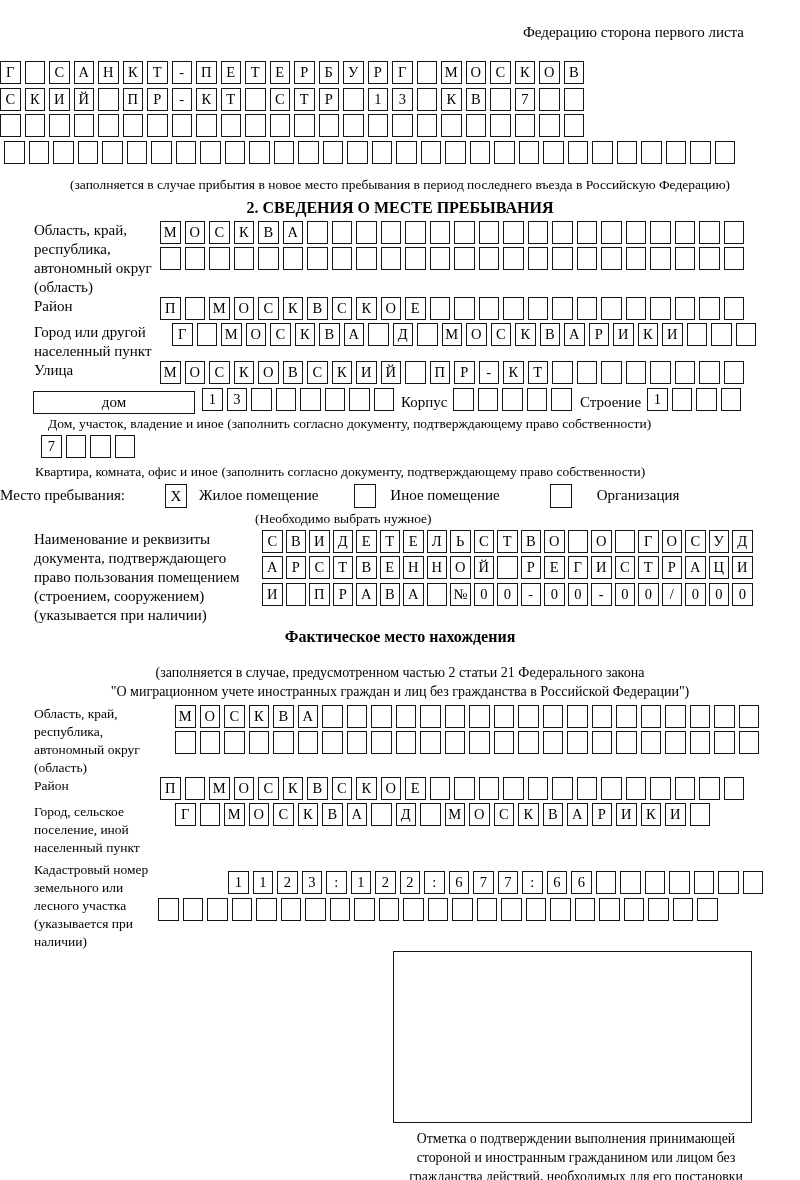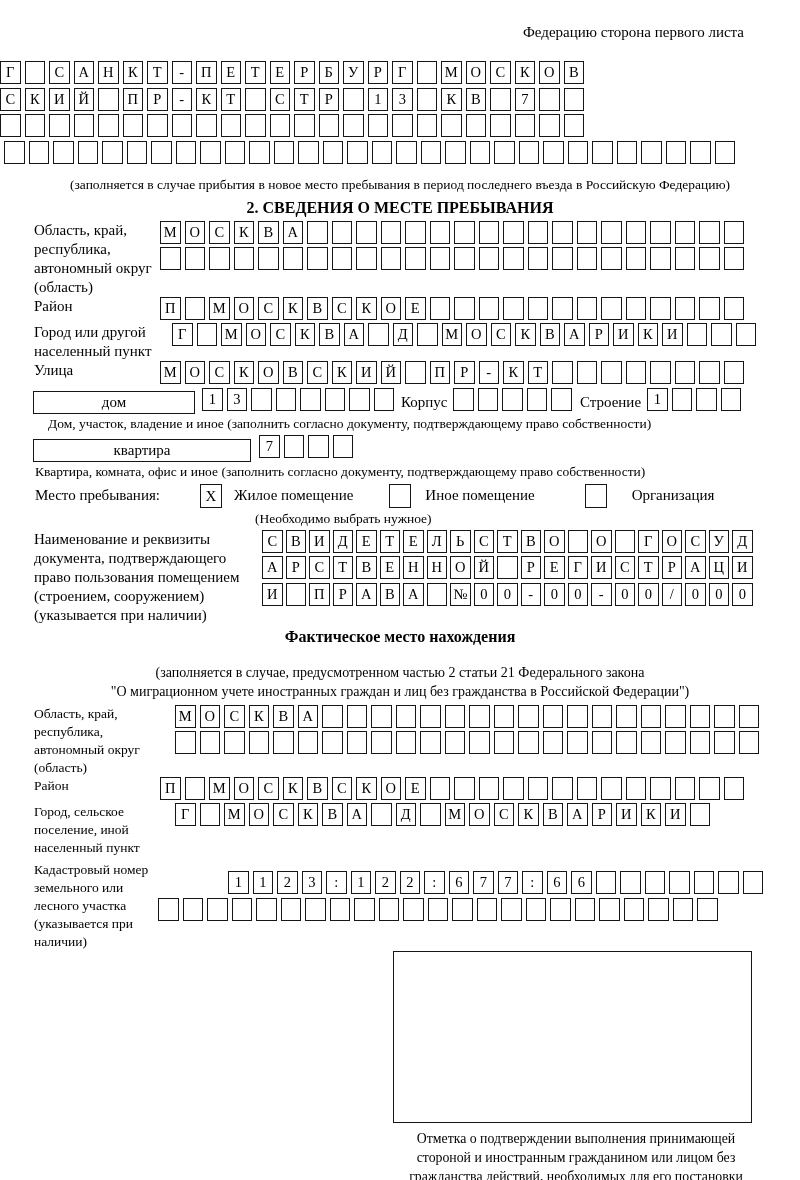"квартира" div.wide-box { html: <div>квартира</div> -> none }
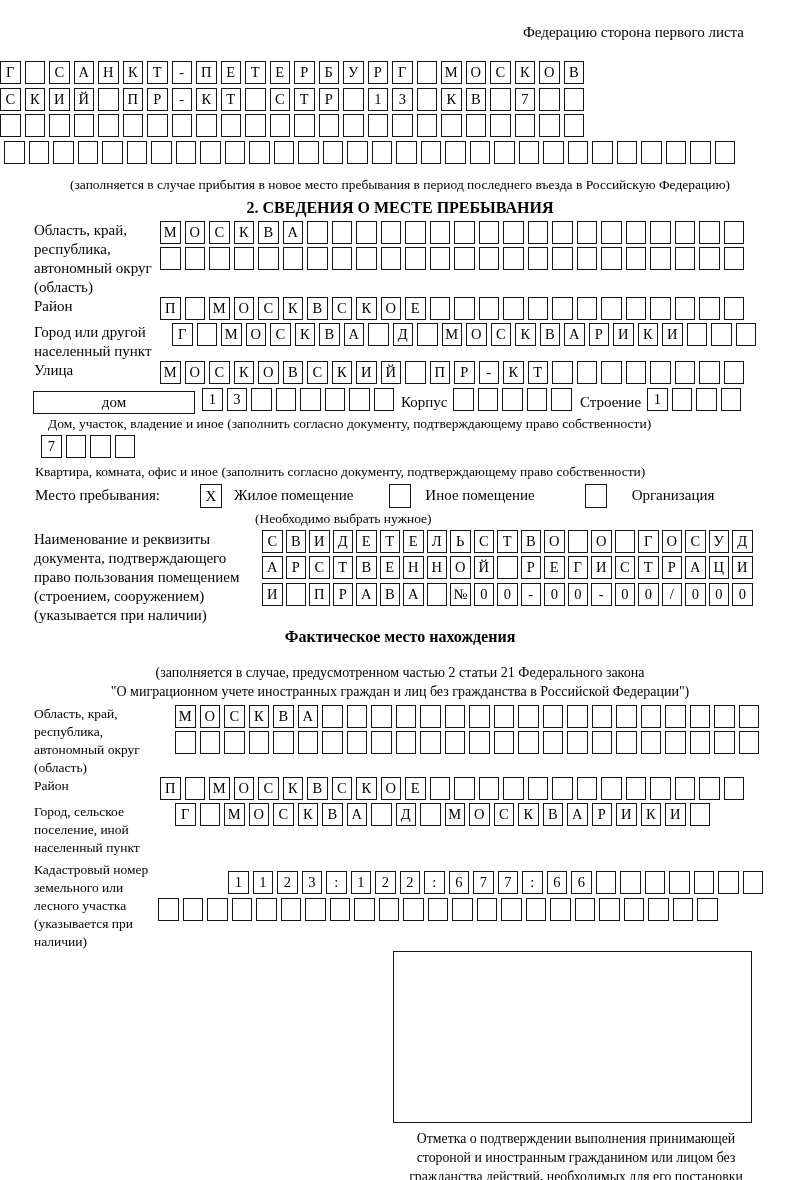"Место пребывания:" .stay-row { padding-left: 35px -> none }
